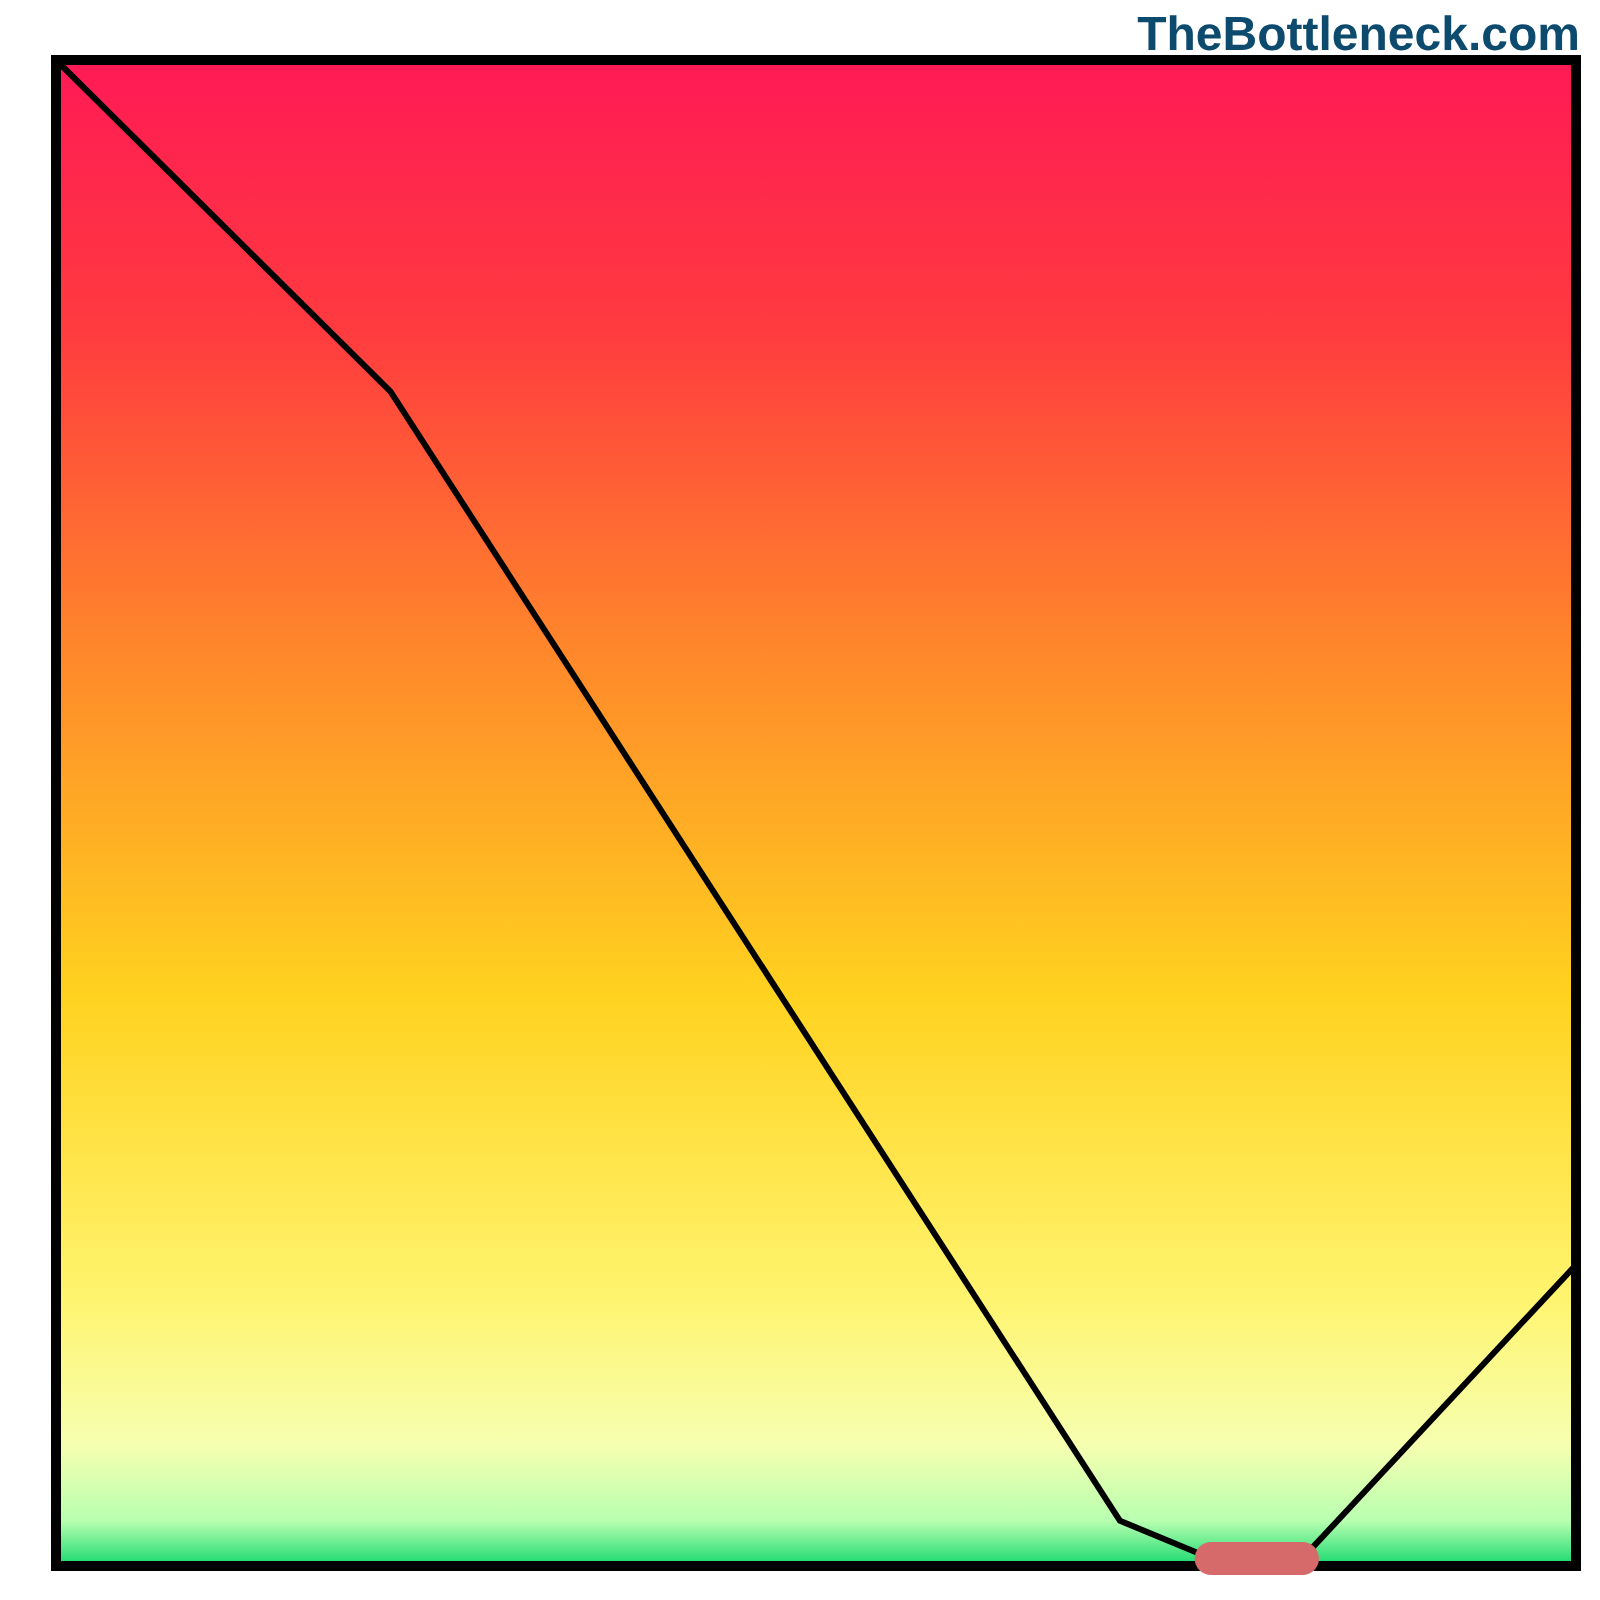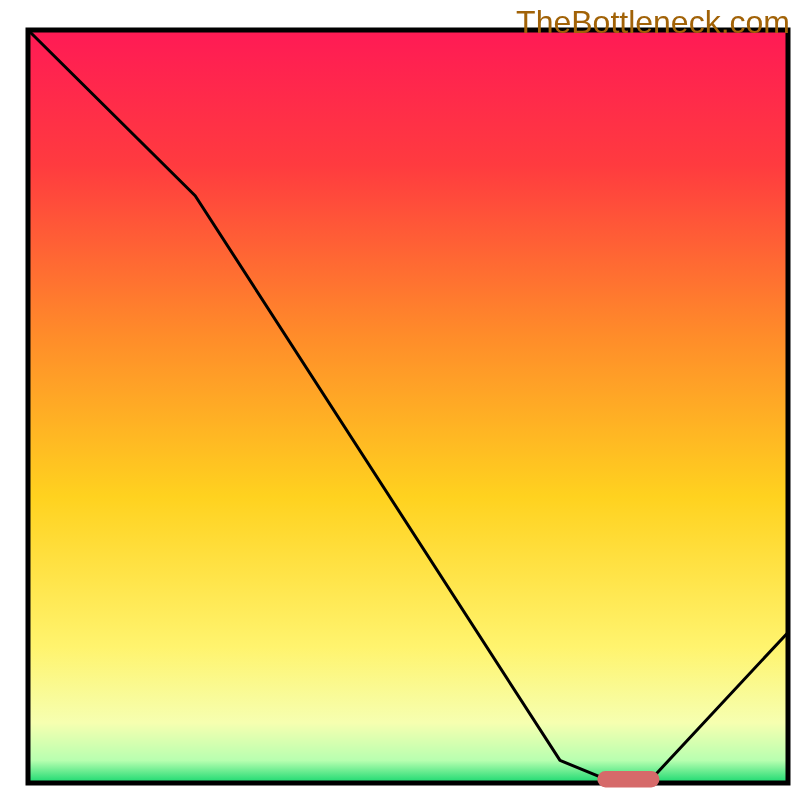"TheBottleneck.com" .watermark { color: #a16207 -> #0c4a6e; font-size: 32px -> 24px; font-weight: normal -> bold }
